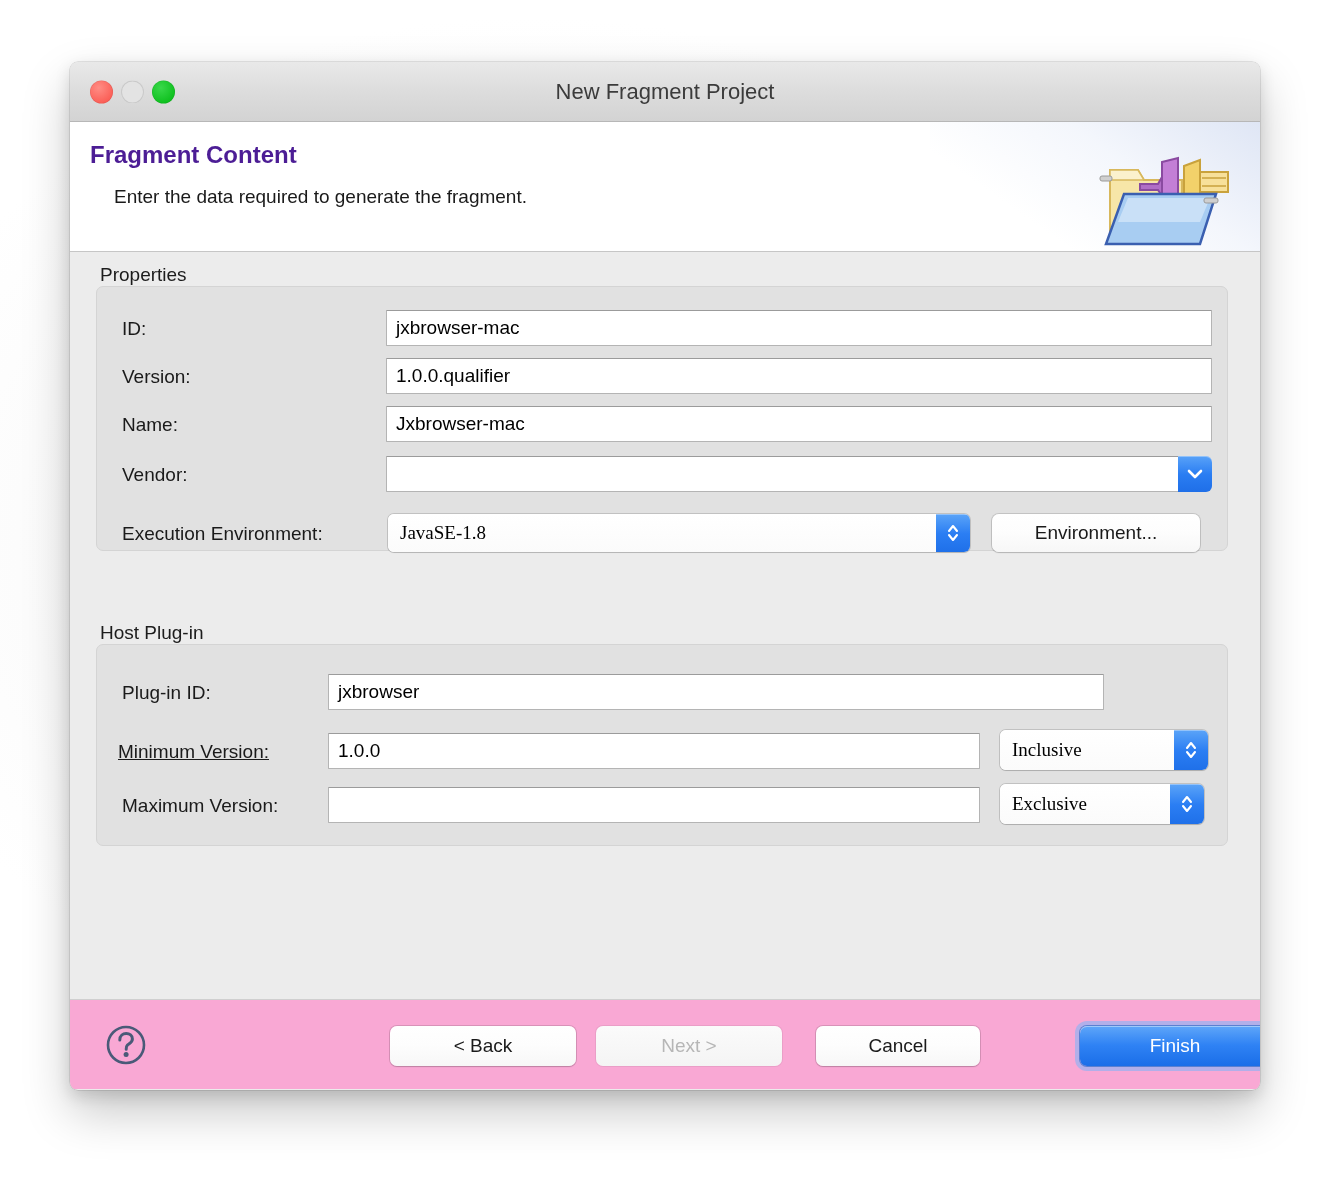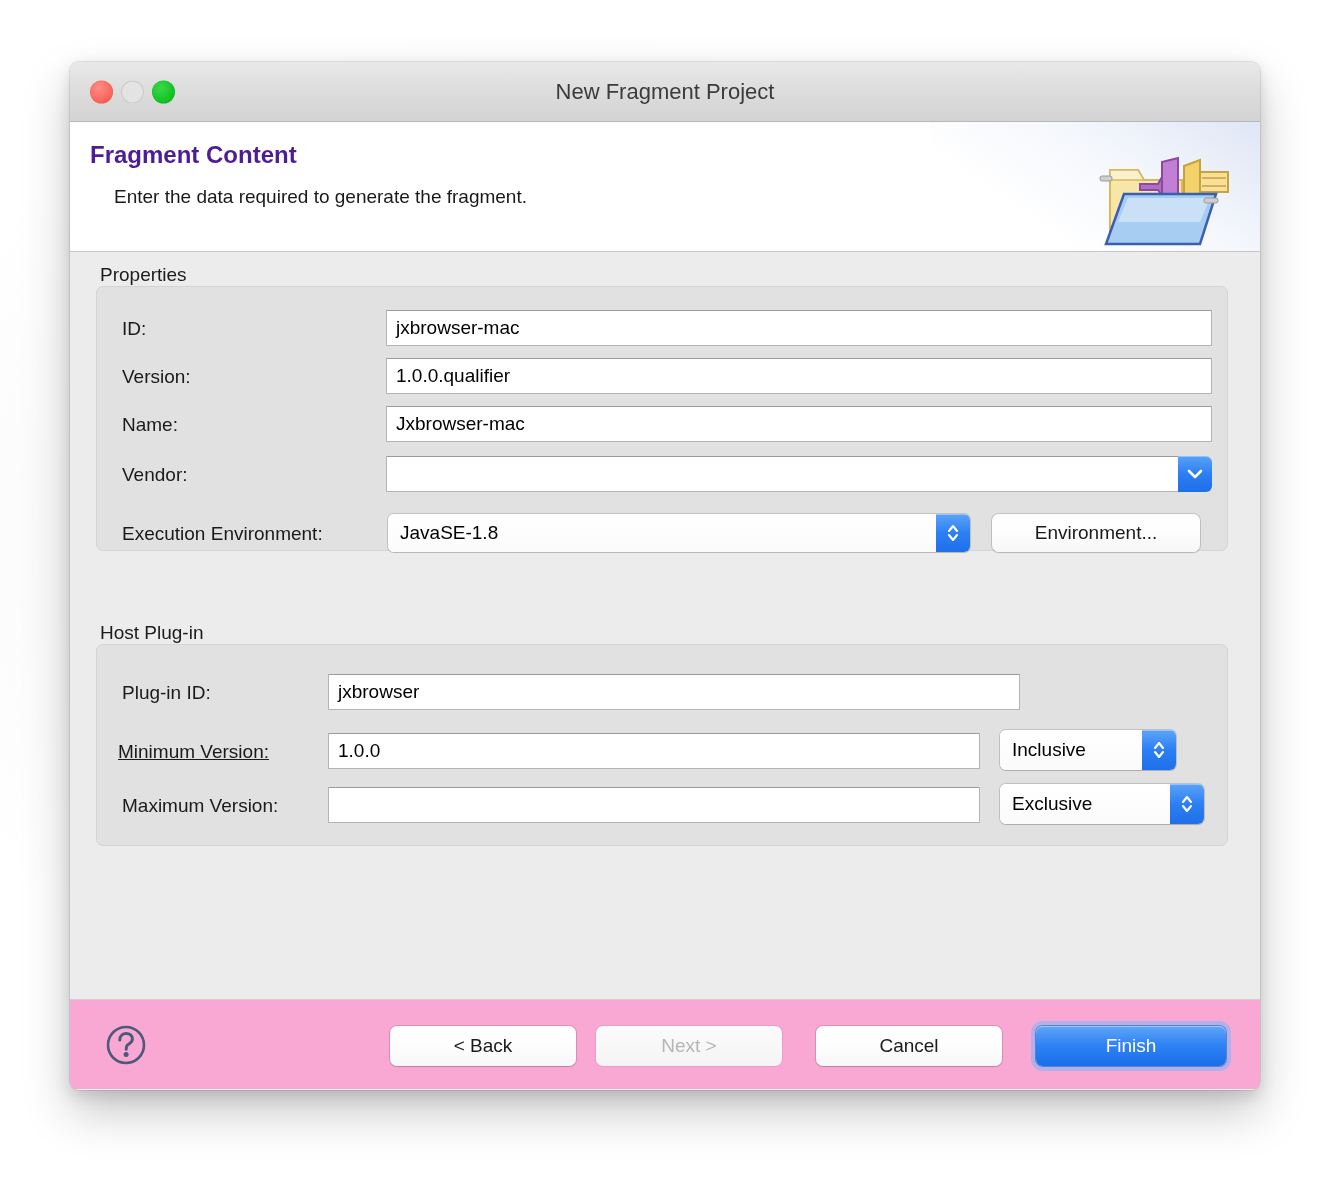"JavaSE-1.8" .popup .p-text { font-family: none -> Liberation Serif, serif }
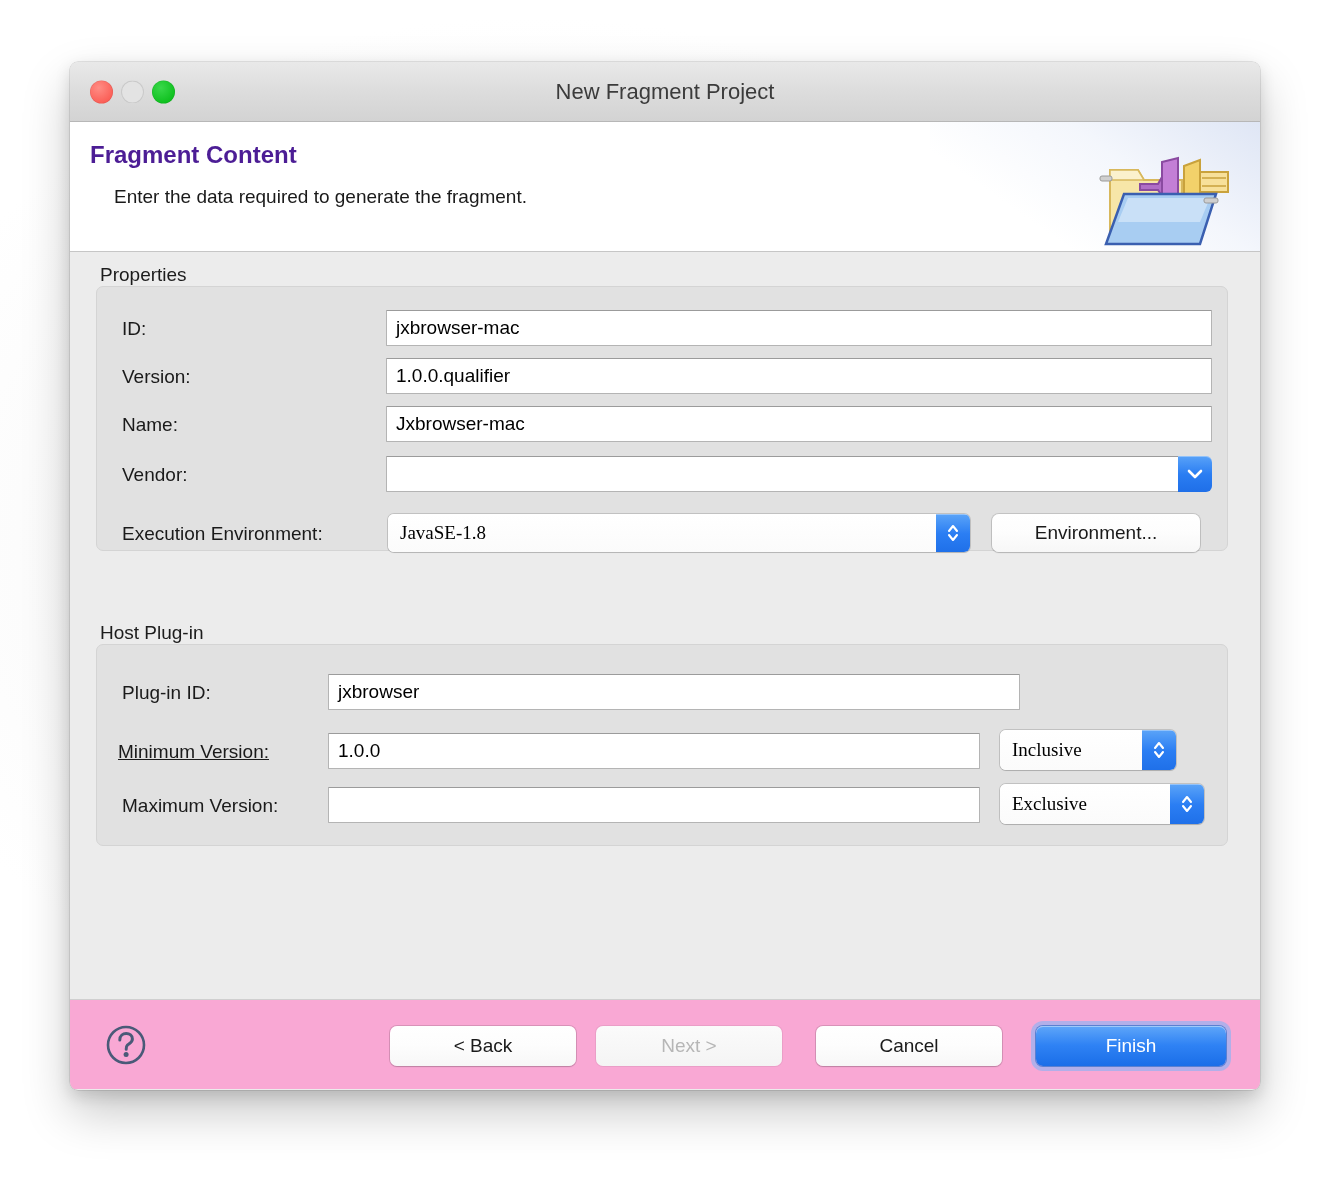"jxbrowser" div.tf { width: 692px -> 776px }
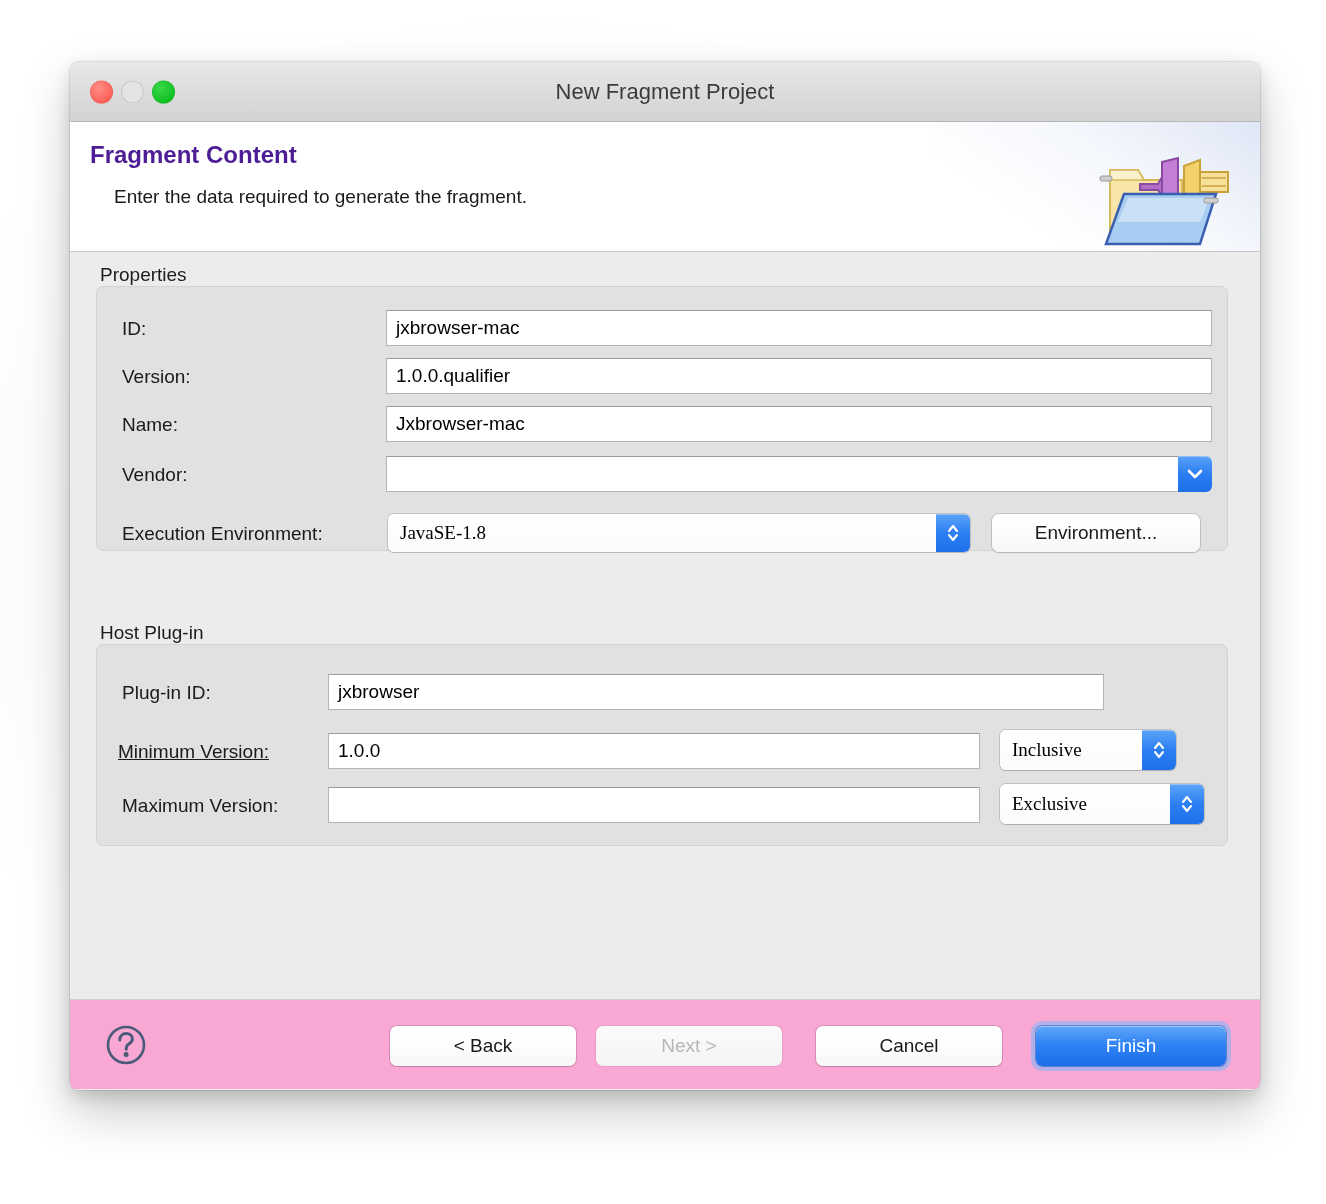"Inclusive" div.popup { width: 176px -> 208px }
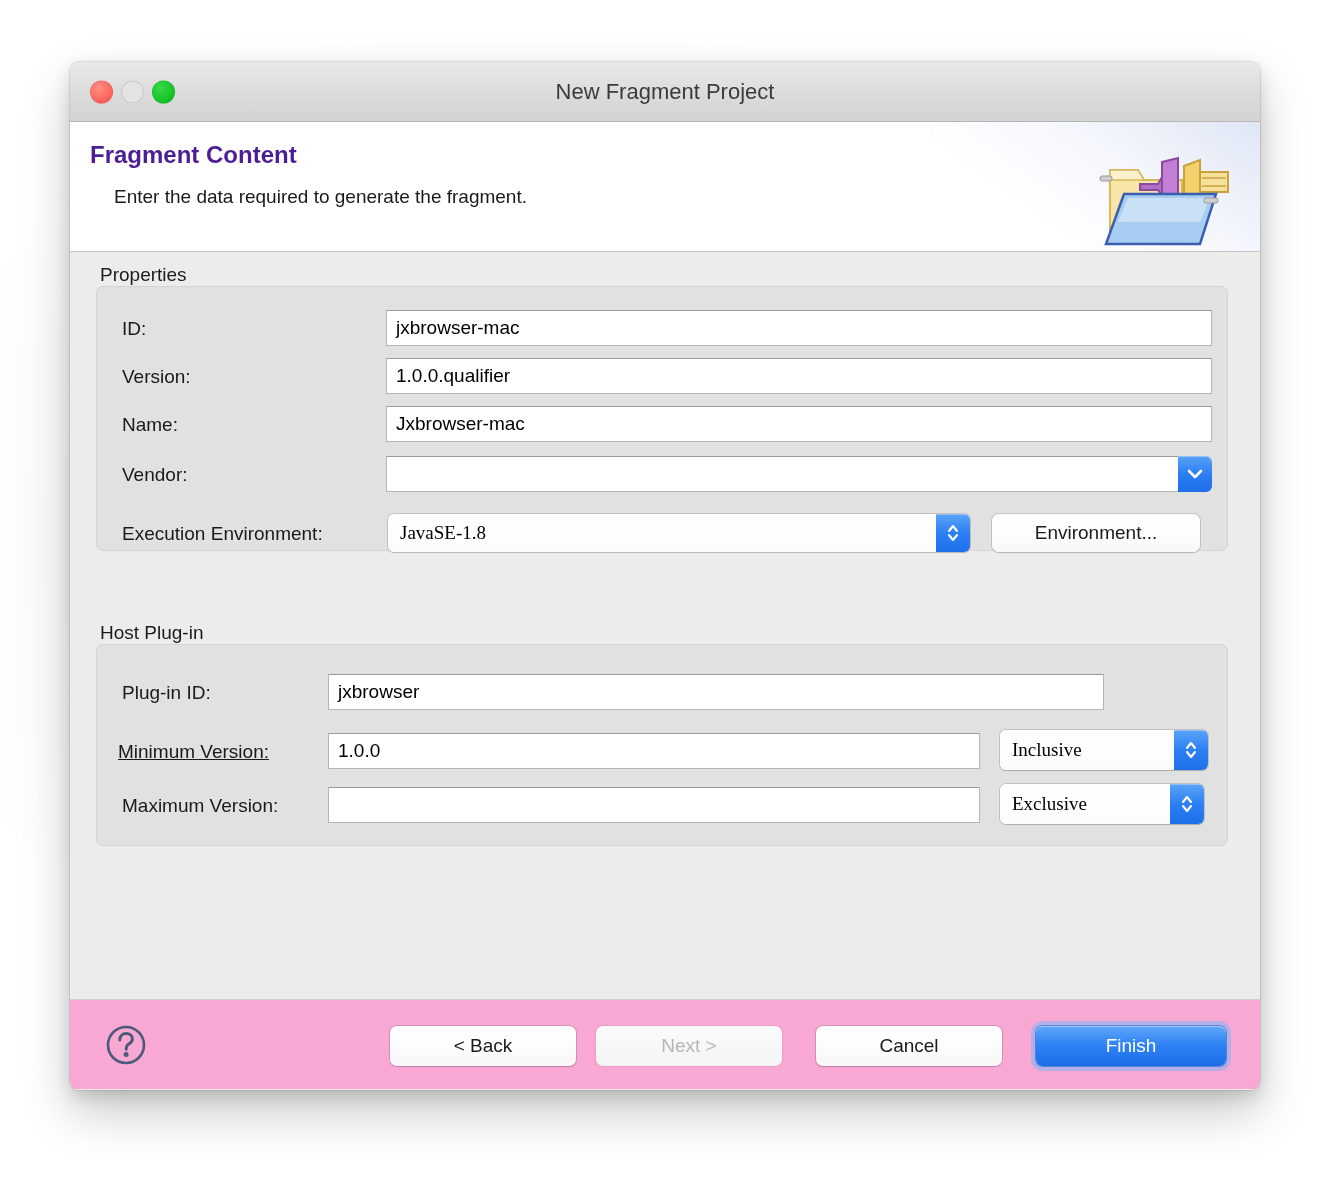"Cancel" div.btn { width: 186px -> 164px }
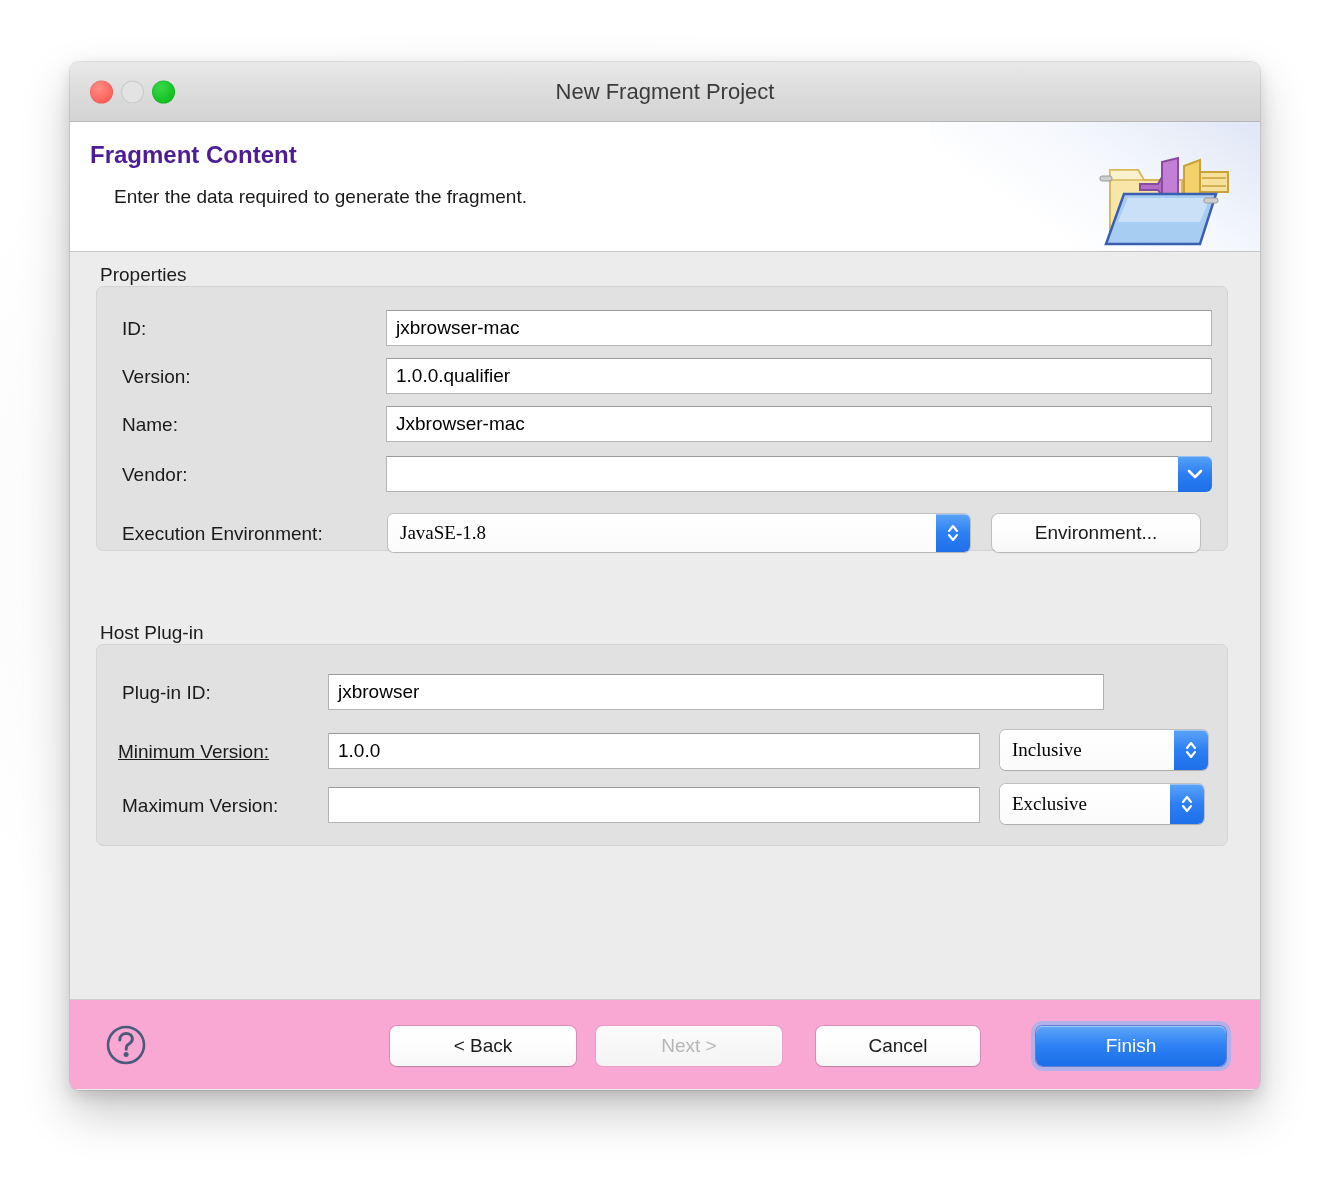"Finish" .btn.primary { margin-left: none -> 44px }
